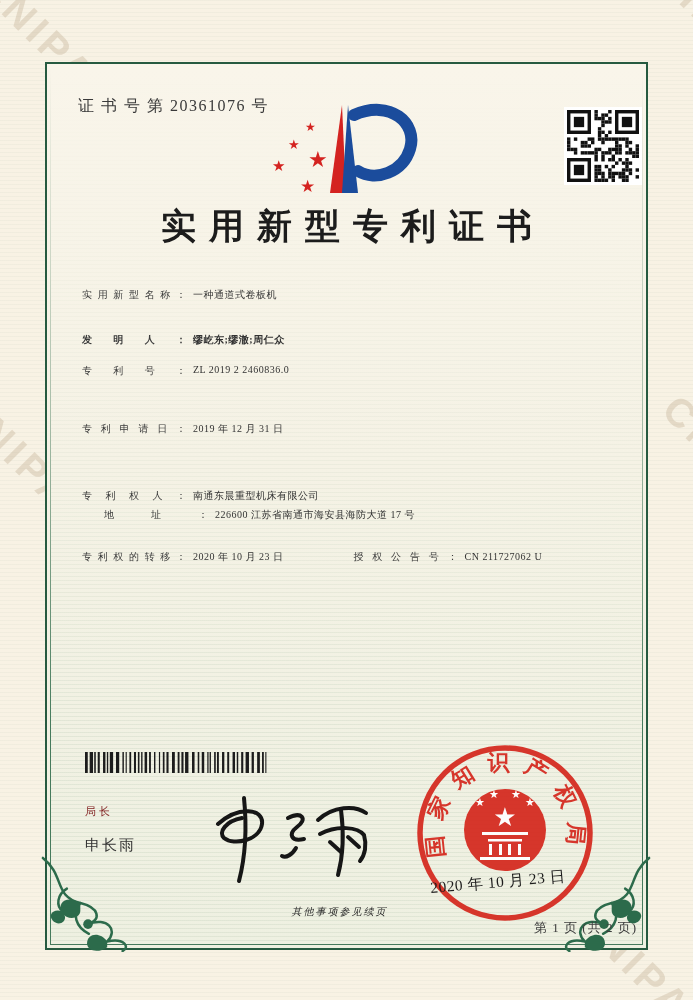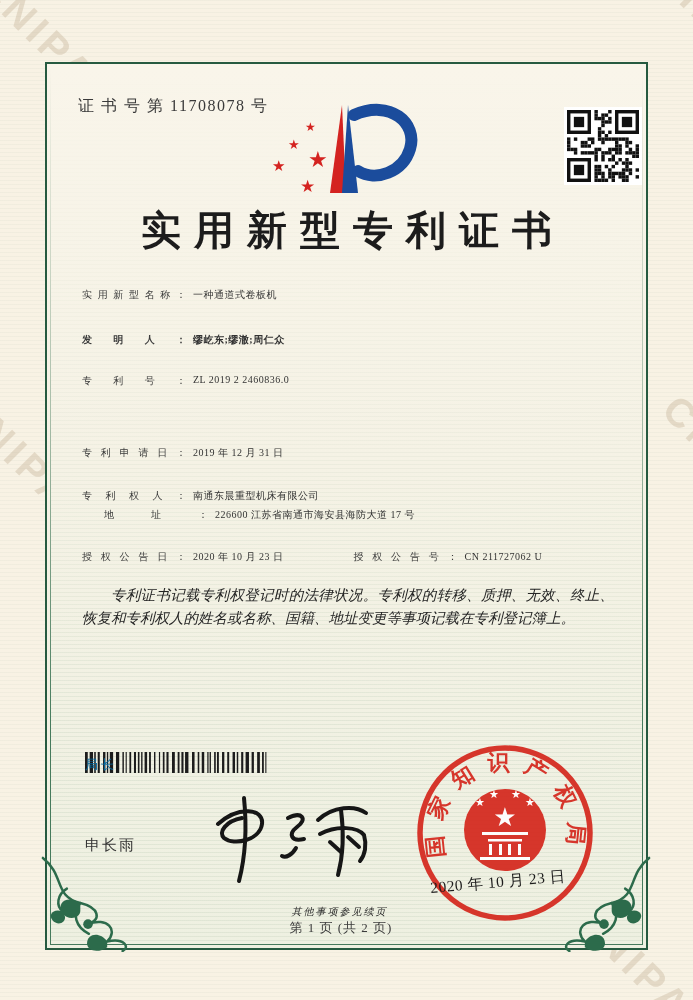"证 书 号 第 11708078" div.cert-number { text: 11708078 -> 20361076 }
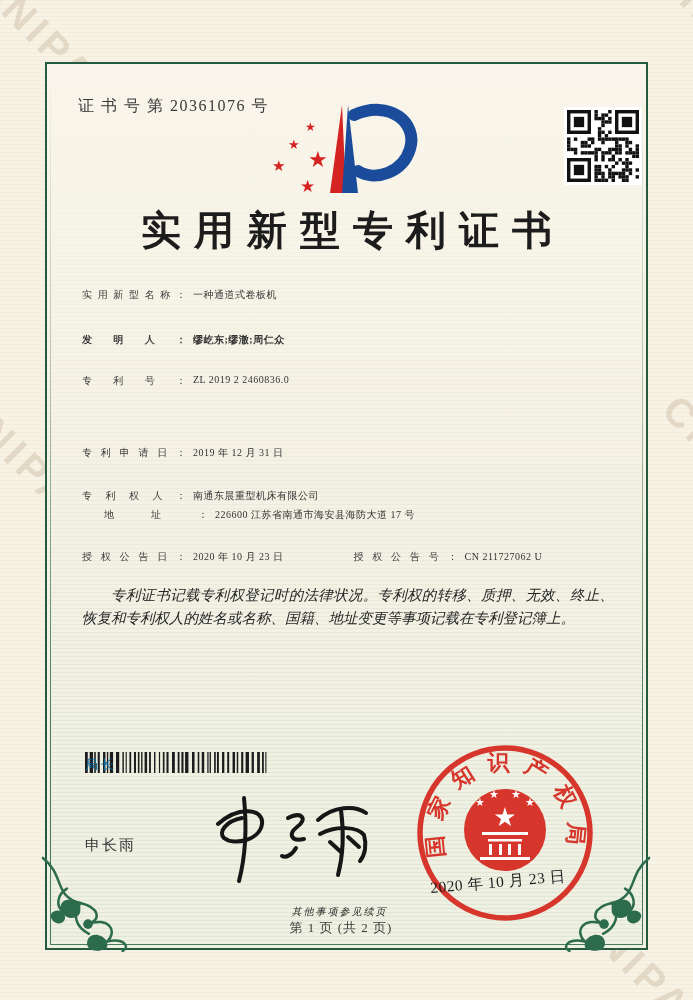"实用新型专利证书" .title { font-size: 40px -> 35px }
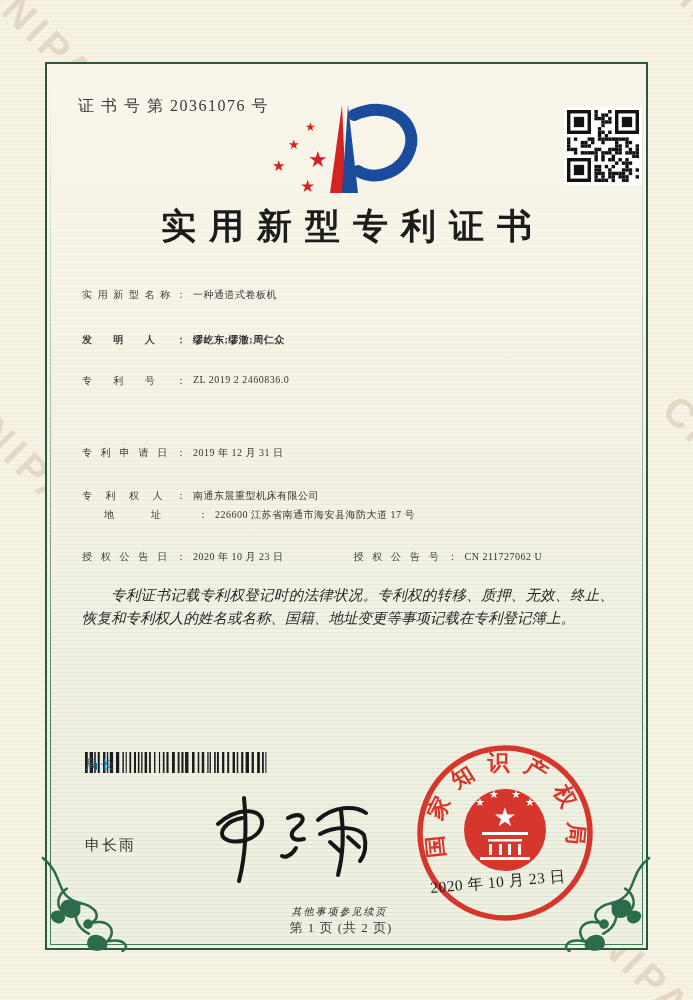"专利号： ZL 2019 2 2460836.0" div.field-row { top: 374px -> 364px }
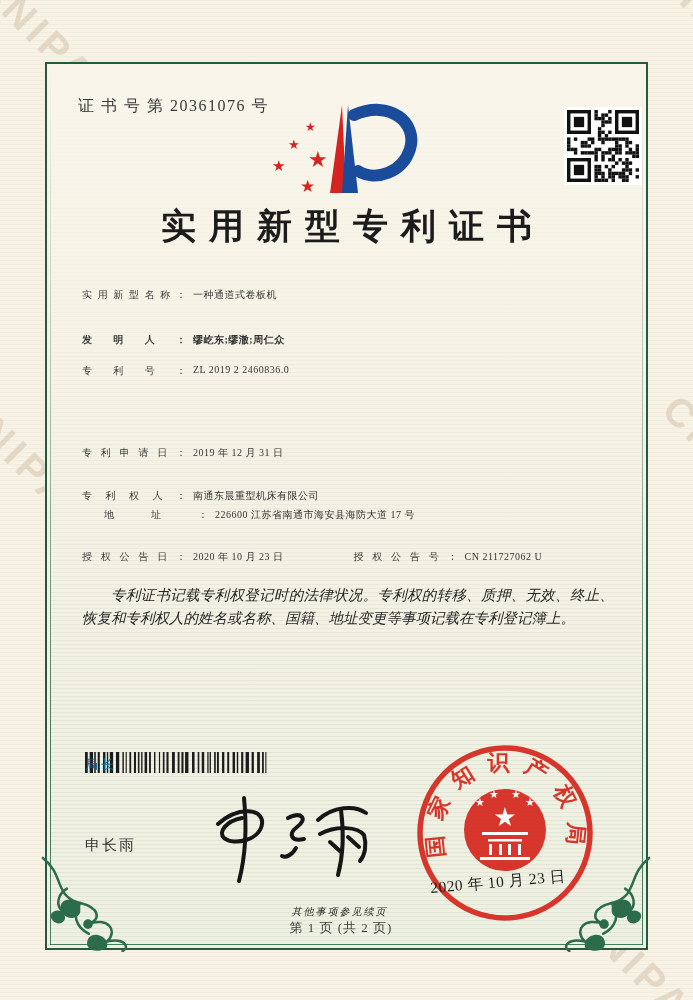"专利申请日： 2019 年 12 月" div.field-row { top: 446px -> 422px }
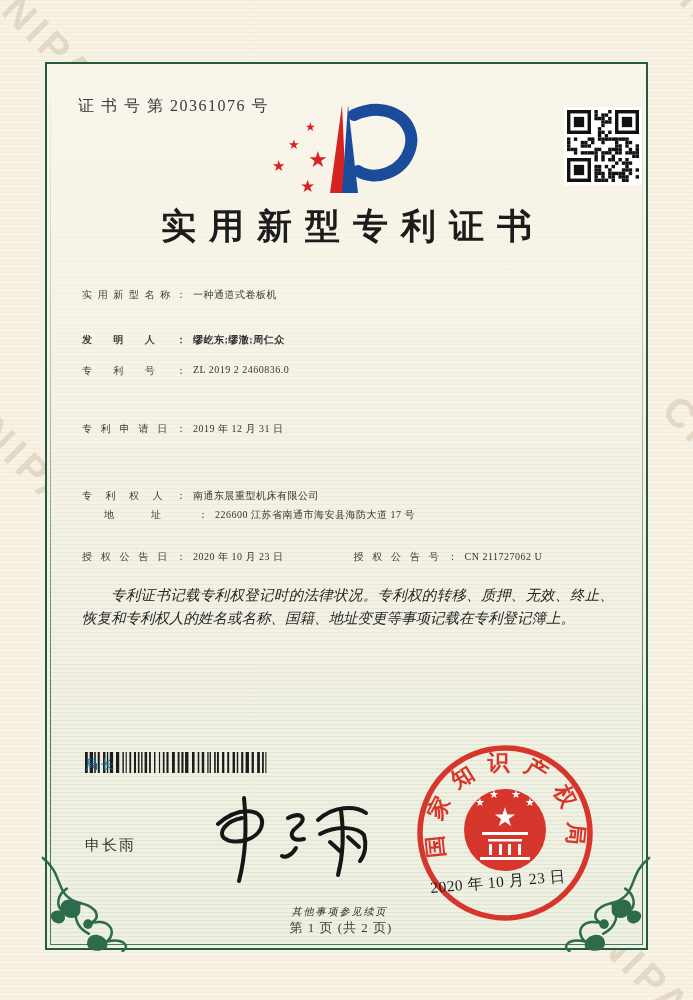"授权公告日：" span.f-label { text: 授权公告日 -> 专利权的转移 }
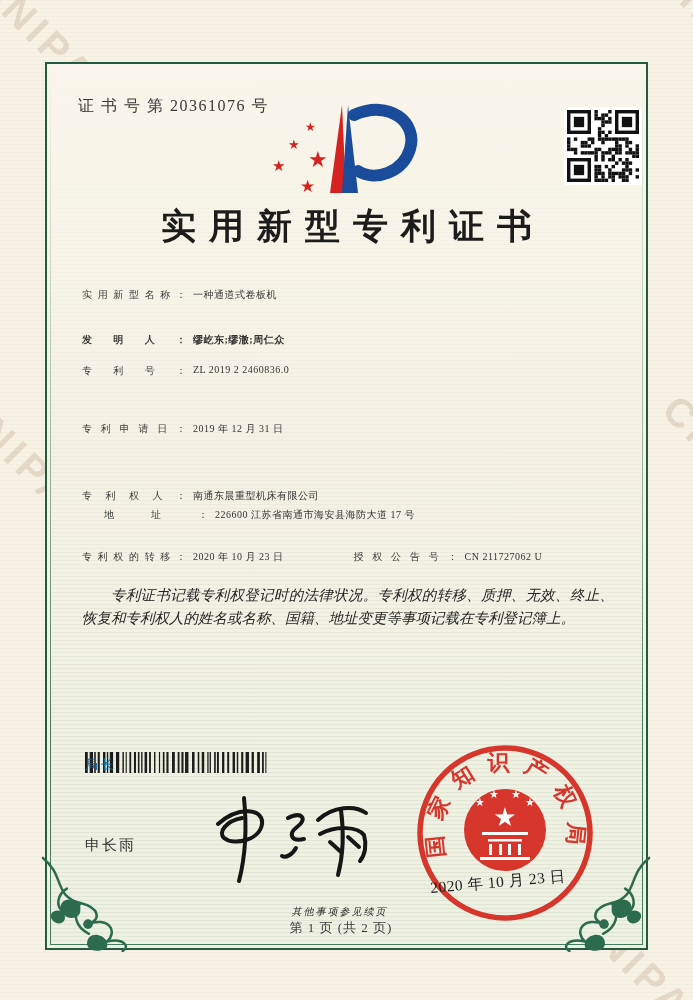"专利证书记载专利权登记时的法律状况。专利权的转移、质押、无效、终止、恢复和专利权" p { html: <p>专利证书记载专利权登记时的法律状况。专利权的转移、质押、无效、终止、恢复和专利权人的姓名或名称、国籍、地址变更等事项记载在专利登记簿上。</p> -> none }
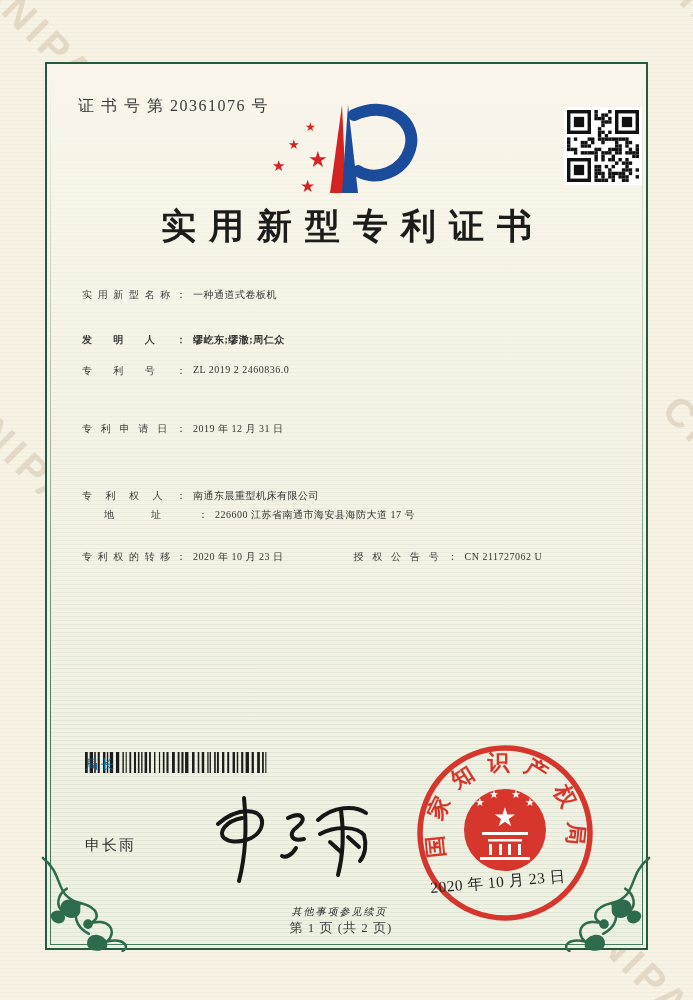"局长" .director-title { color: #0369a1 -> #7f1d1d; font-size: 13px -> 11px; top: 756px -> 804px }
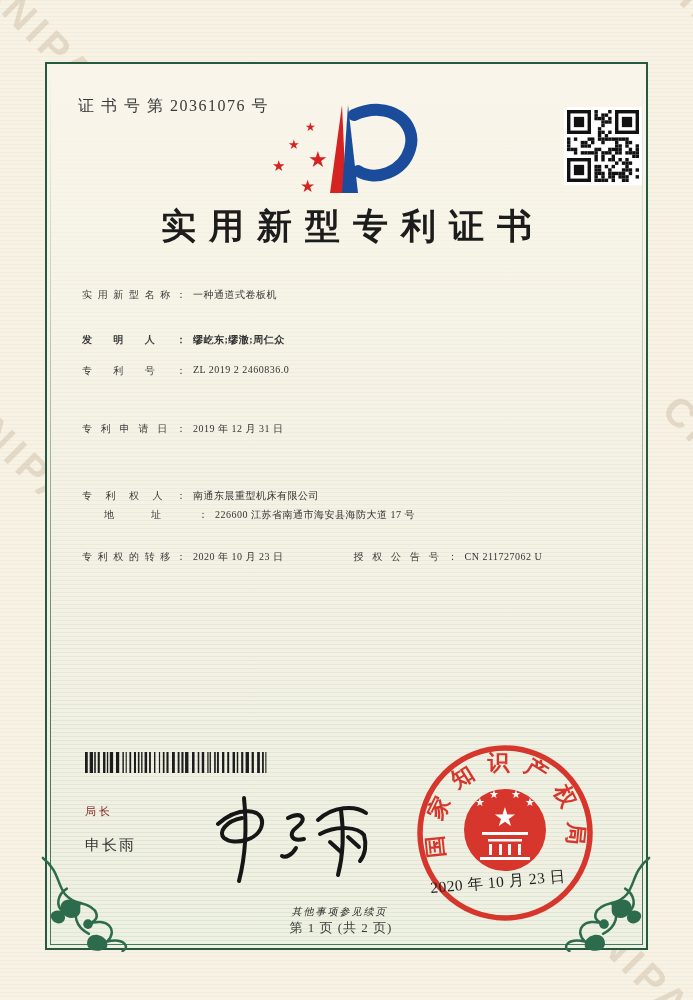"第 1 页 (共 2" .page-footer { text-align: center -> right }
